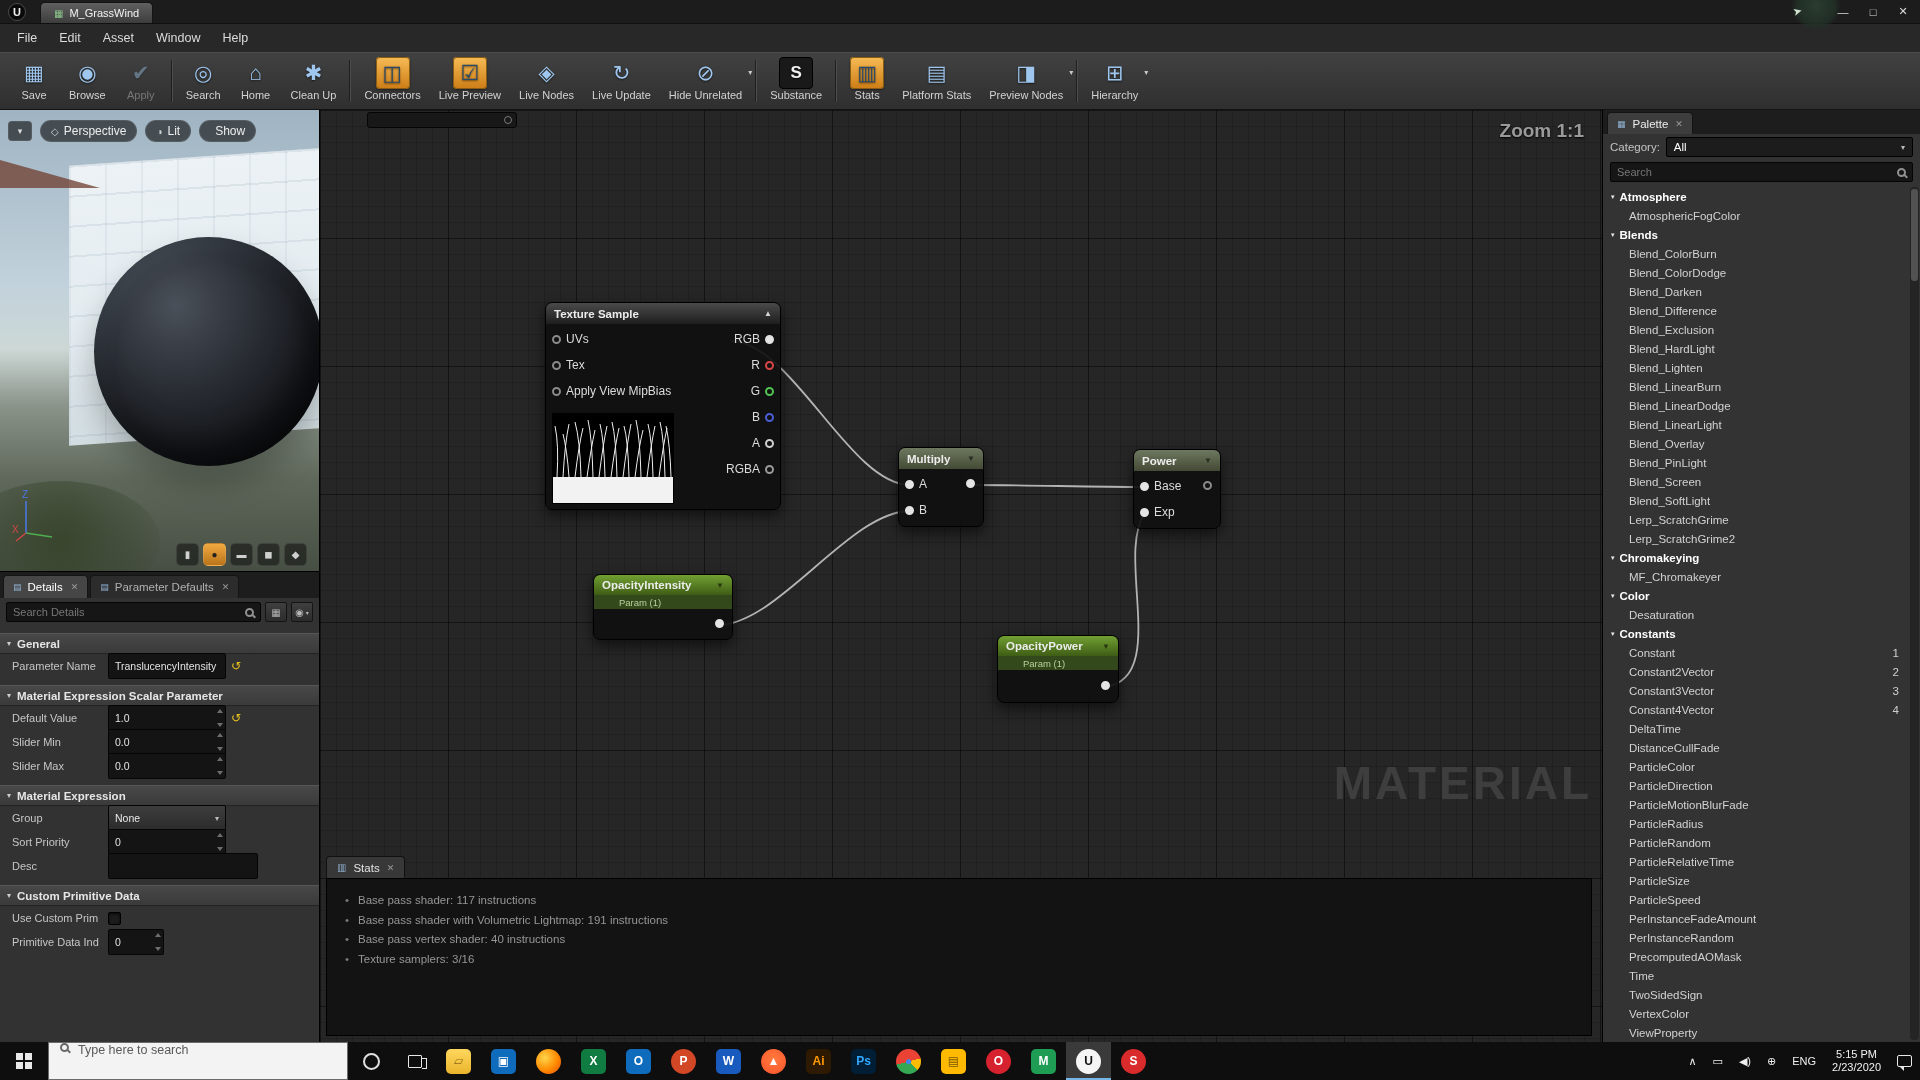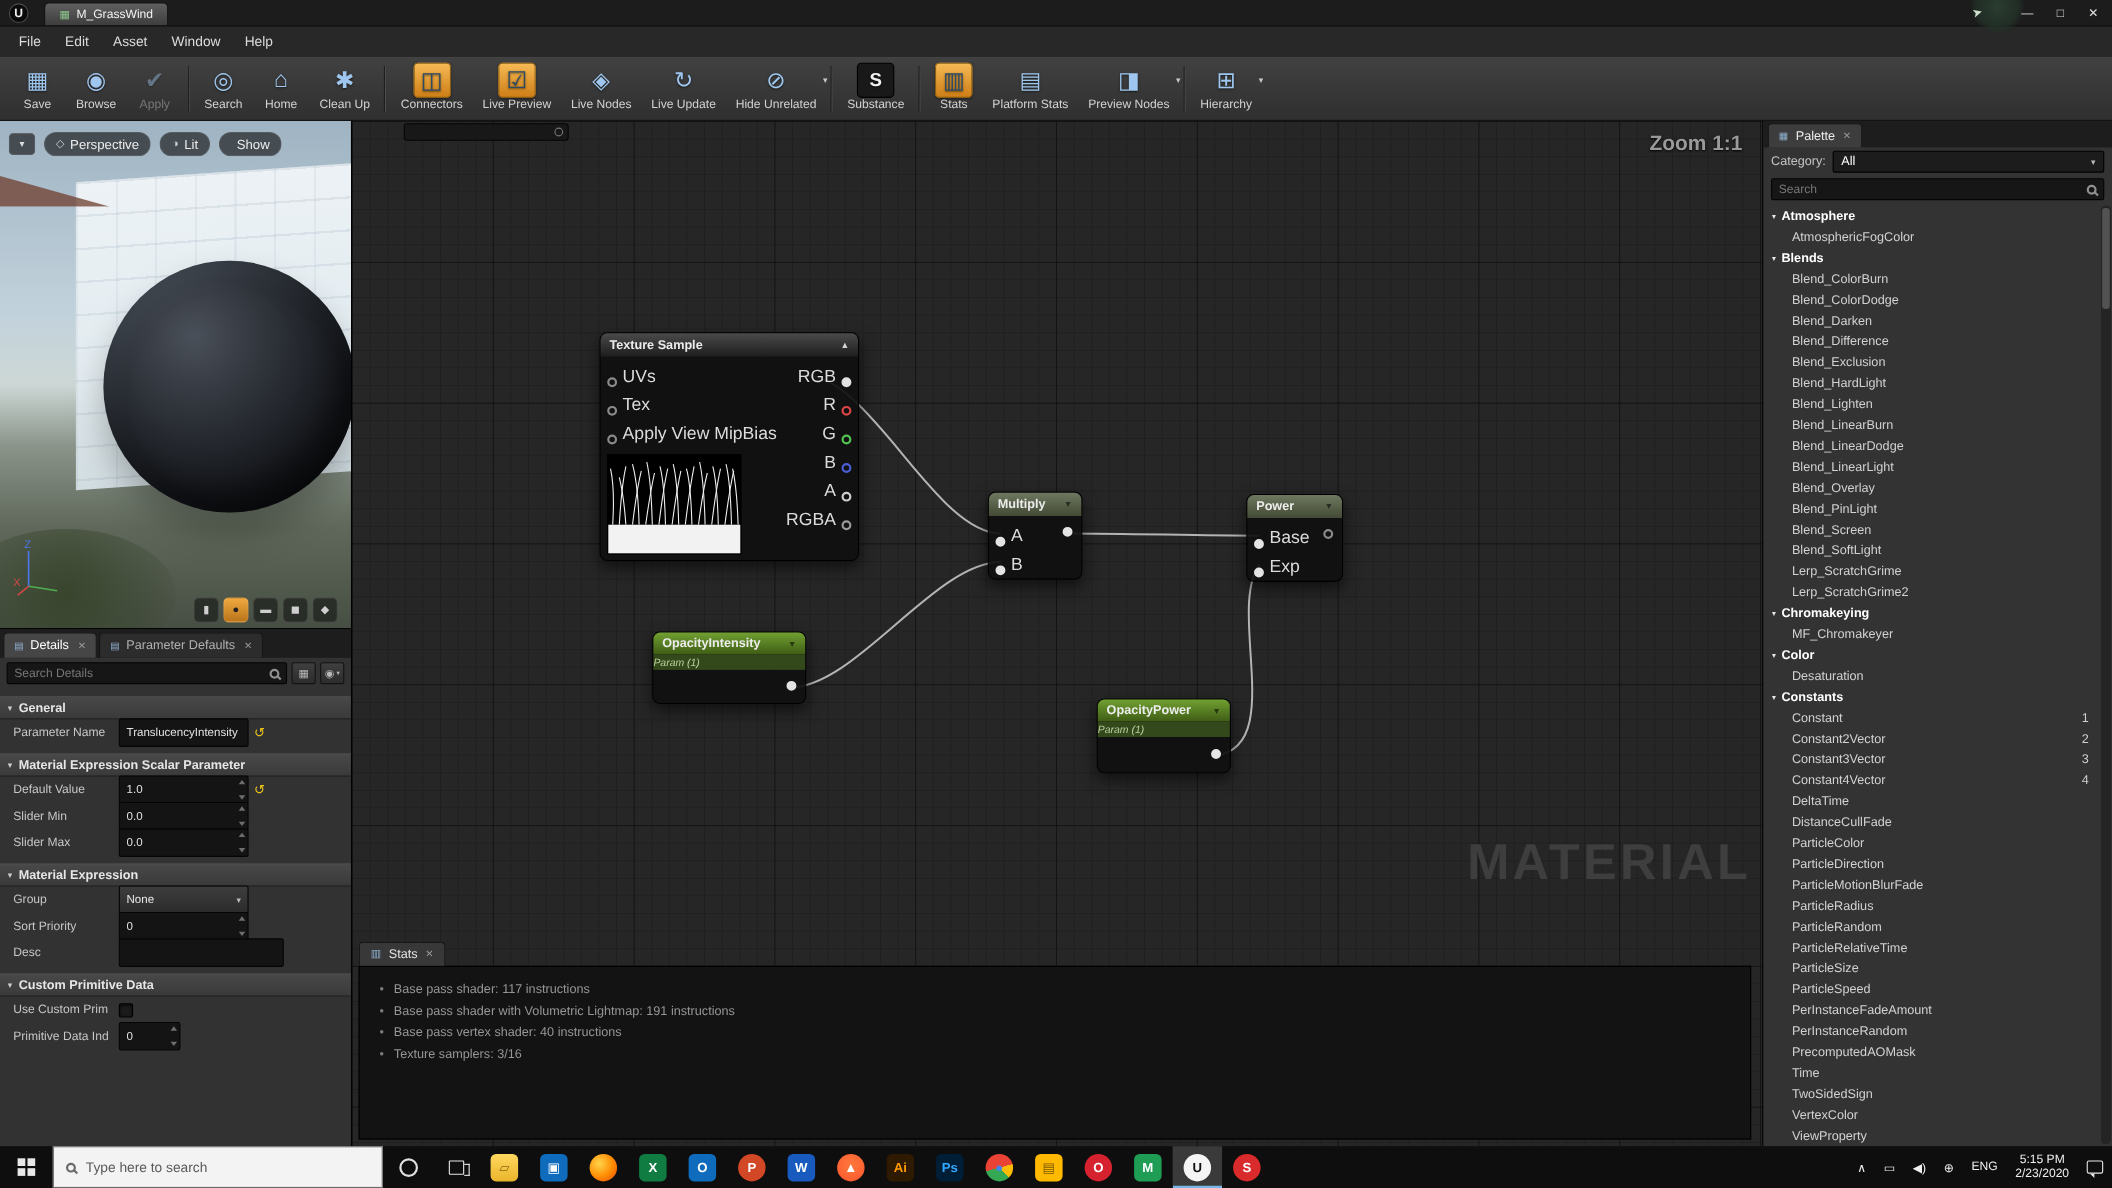"UVs" .nrow { align-items: flex-end -> center; font-size: 16px -> 12px }
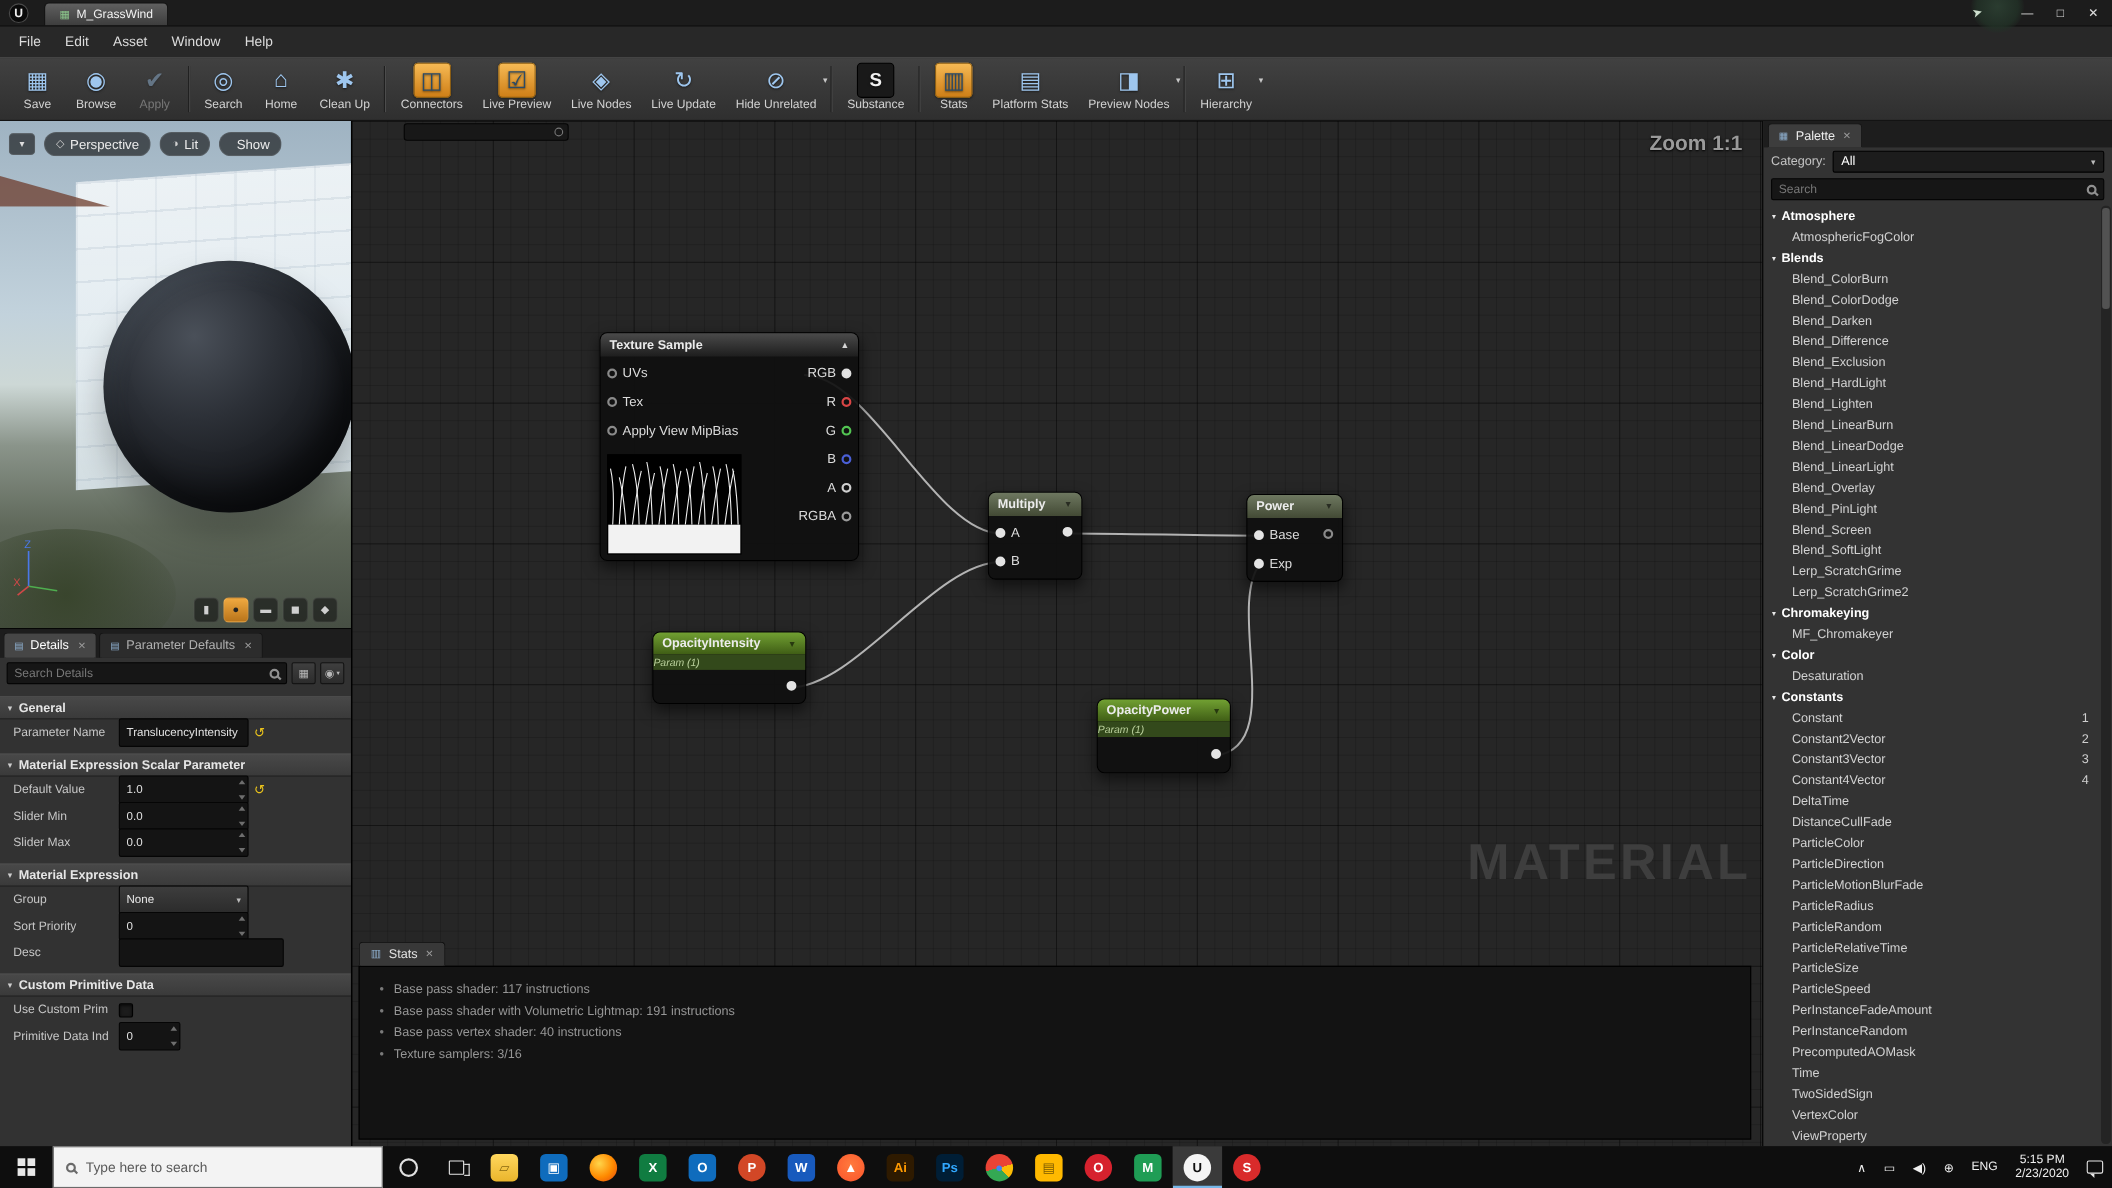"Param (1)" .nsub { font-style: italic -> none; padding: 0 0 -> 0 25px }
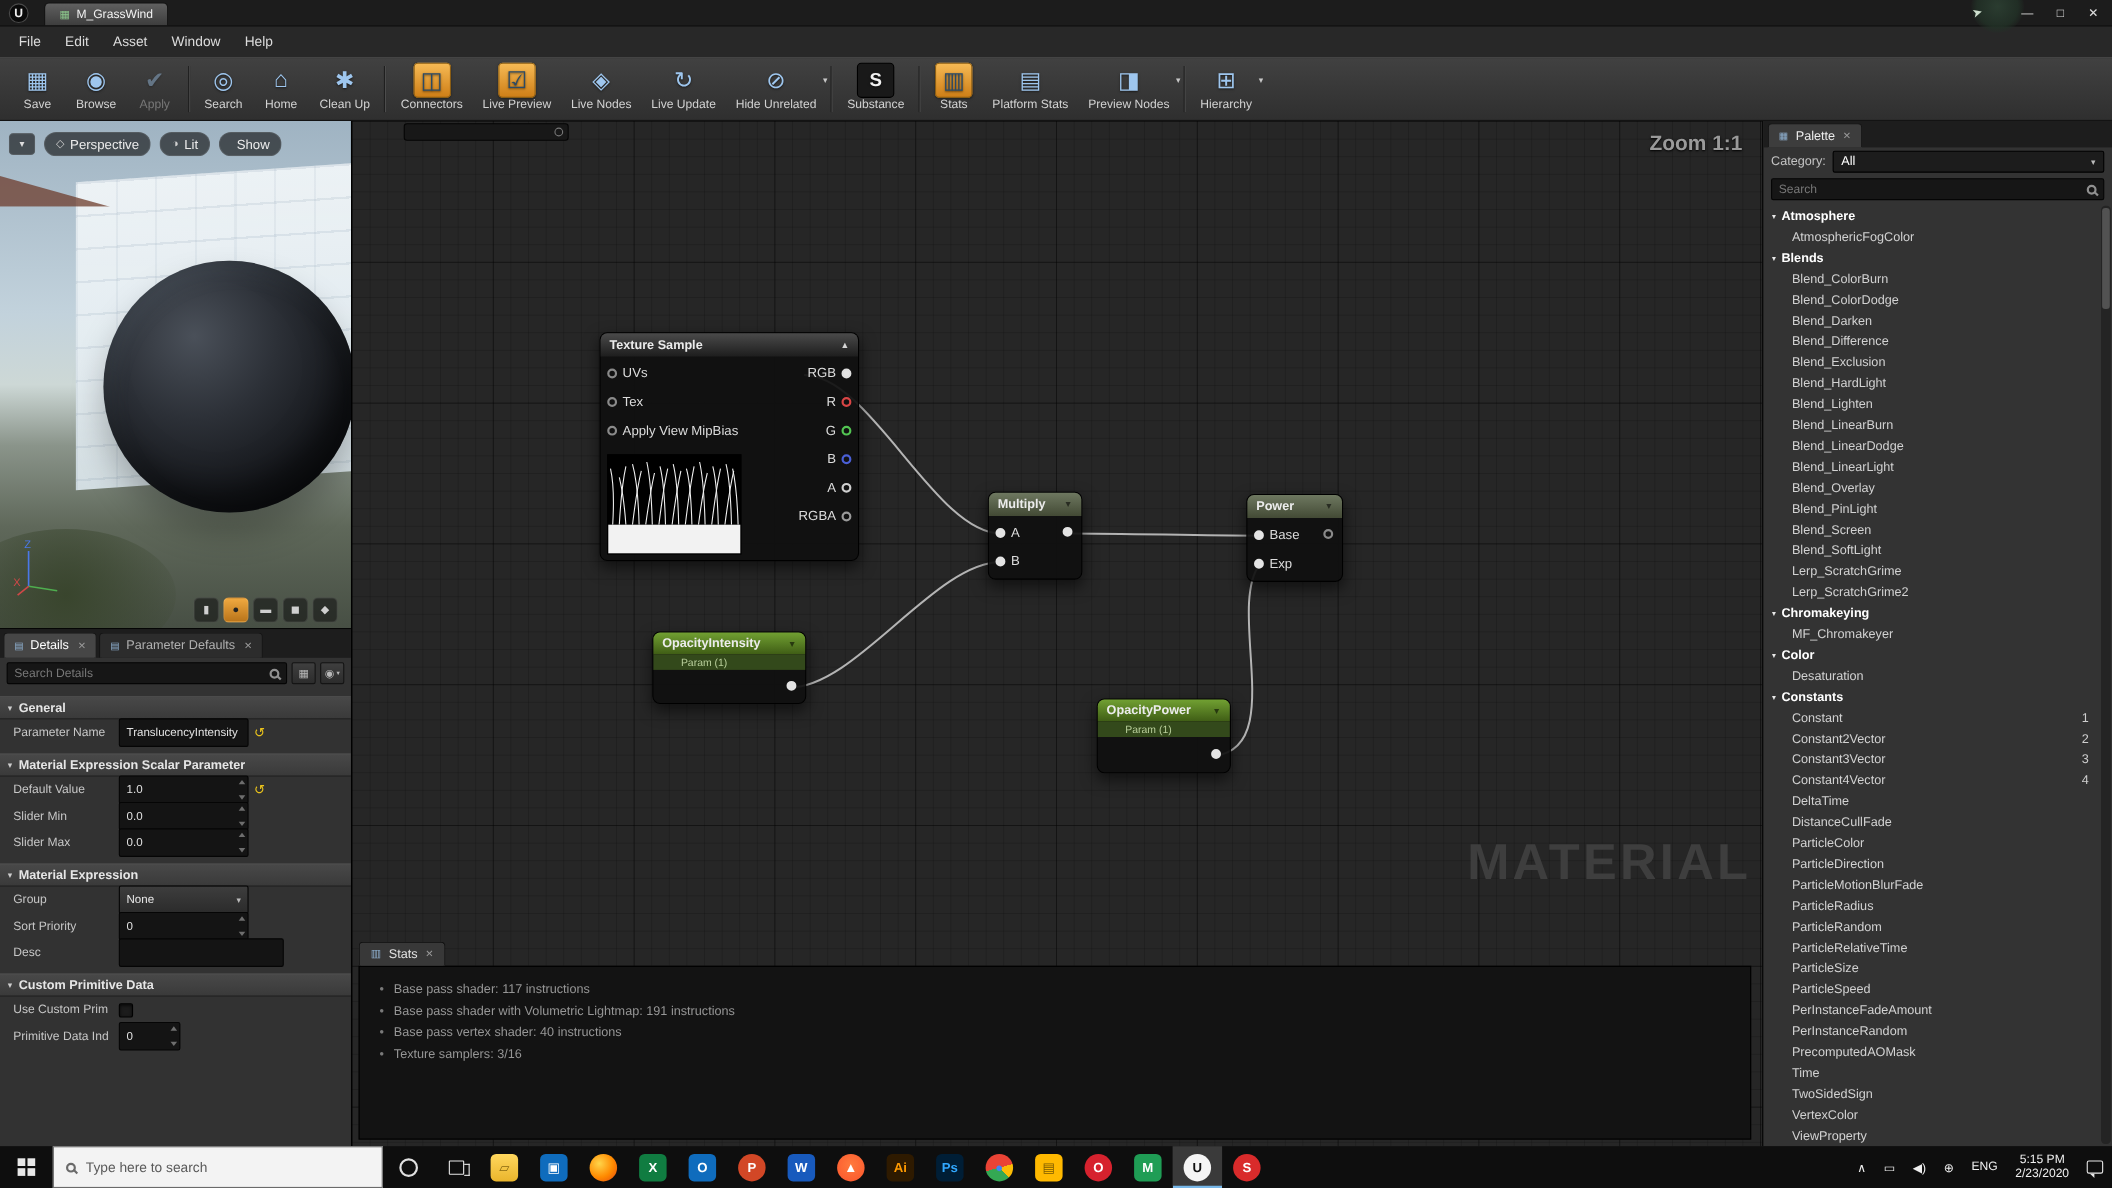"Type here to search" .tb-search { align-items: center -> none }
